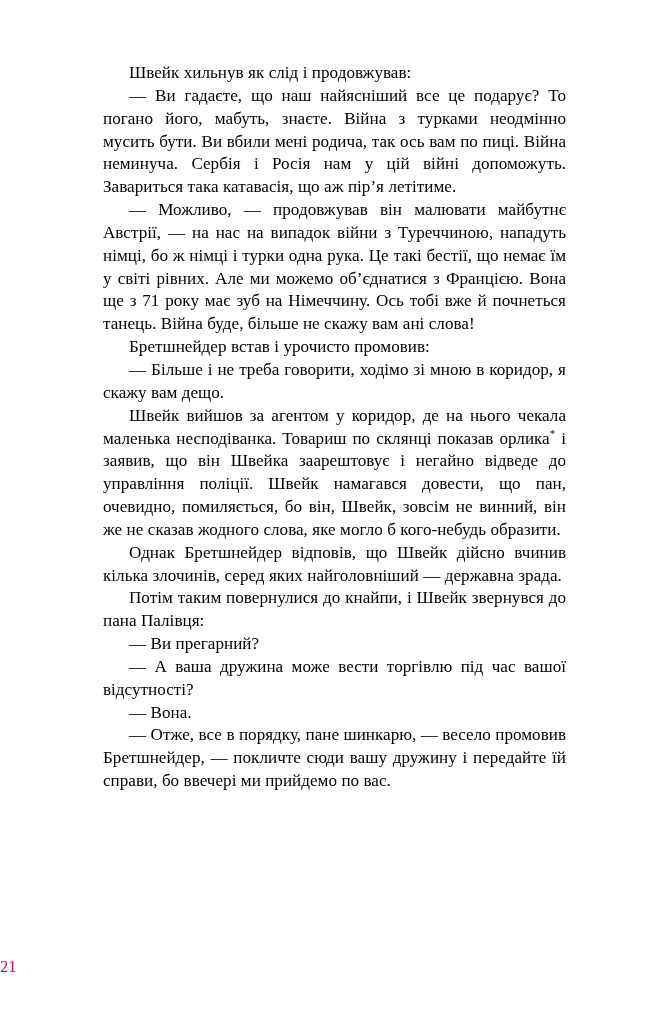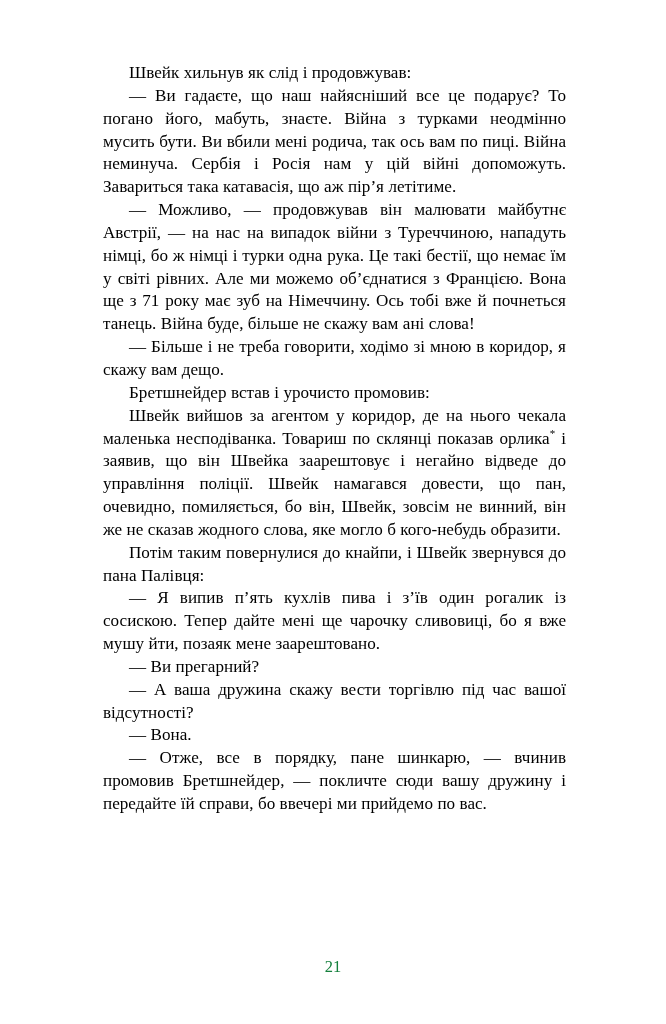"— Більше і не треба" p.para { order: before "Бретшнейдер встав і урочисто промовив:" -> after "Бретшнейдер встав і урочисто промовив:" }
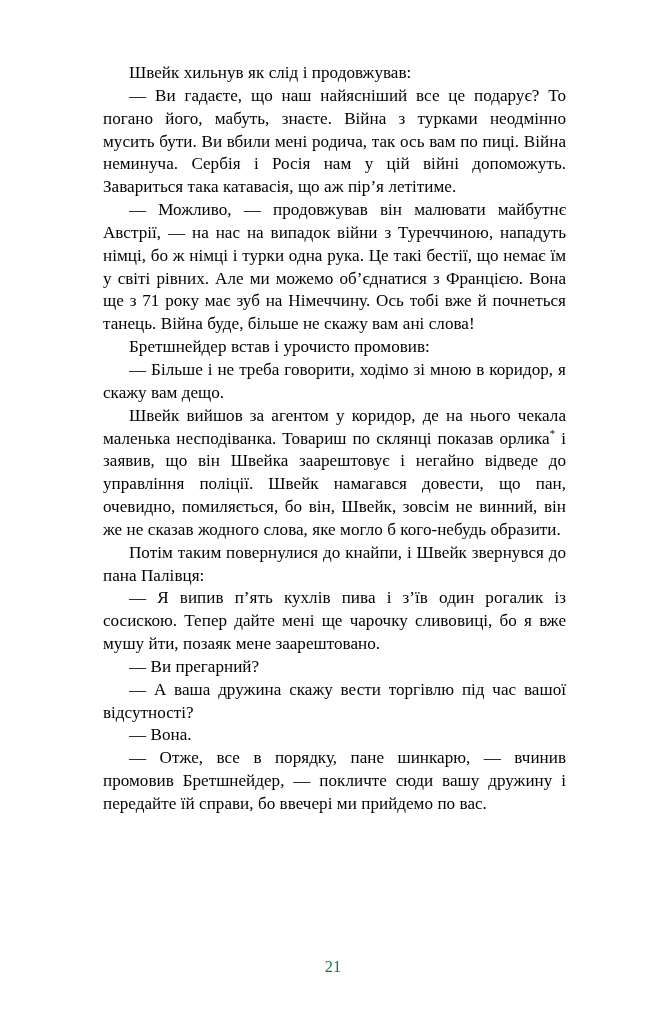"Однак Бретшнейдер відповів, що Швейк" p.para { html: none -> <p>Однак Бретшнейдер відповів, що Швейк дійсно вчинив кілька злочинів, серед яких найголовніший — державна зрада.</p> }
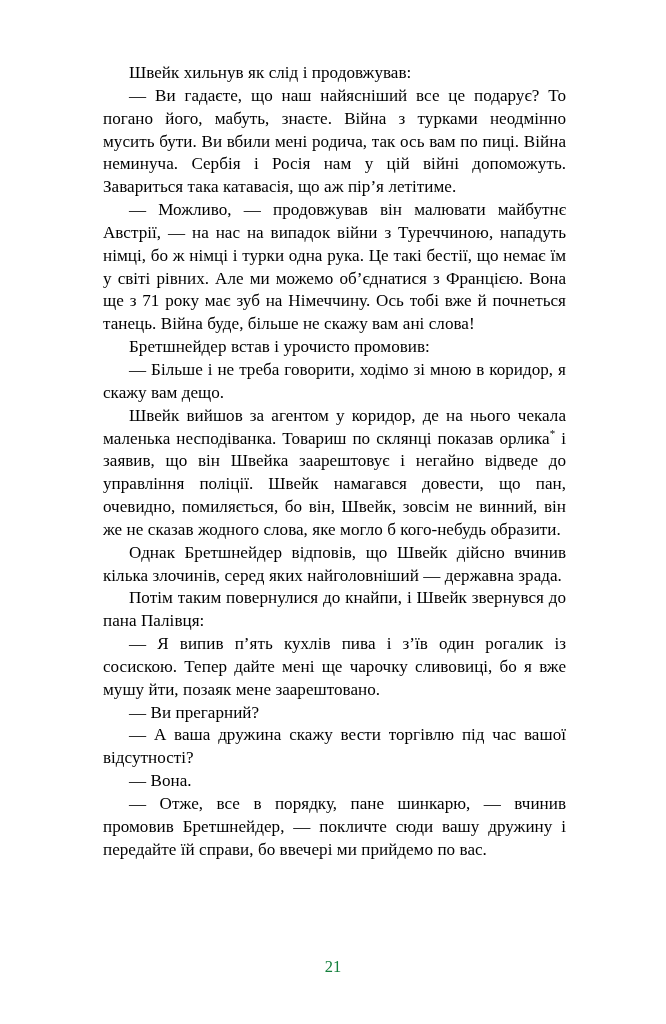"— Я випив п’ять кухлів" p.para { html: <p>— Я випив п’ять кухлів пива і з’їв один рогалик із сосискою. Тепер дайте мені ще чарочку сливовиці, бо я вже мушу йти, позаяк мене заарештовано.</p> -> none }
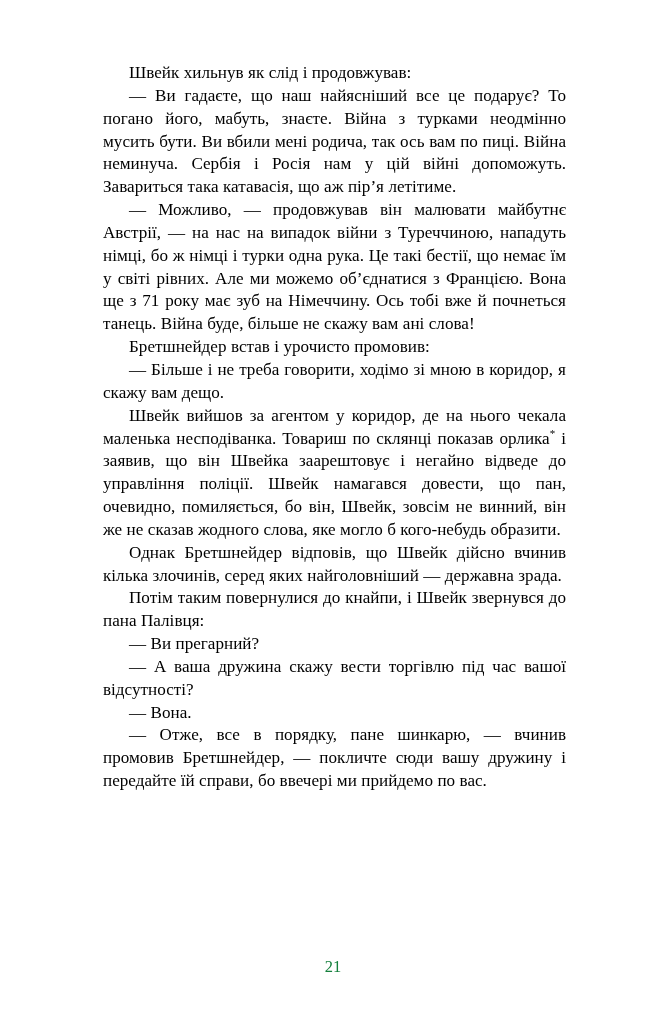"— А ваша дружина скажу" p.para { text: скажу -> може }
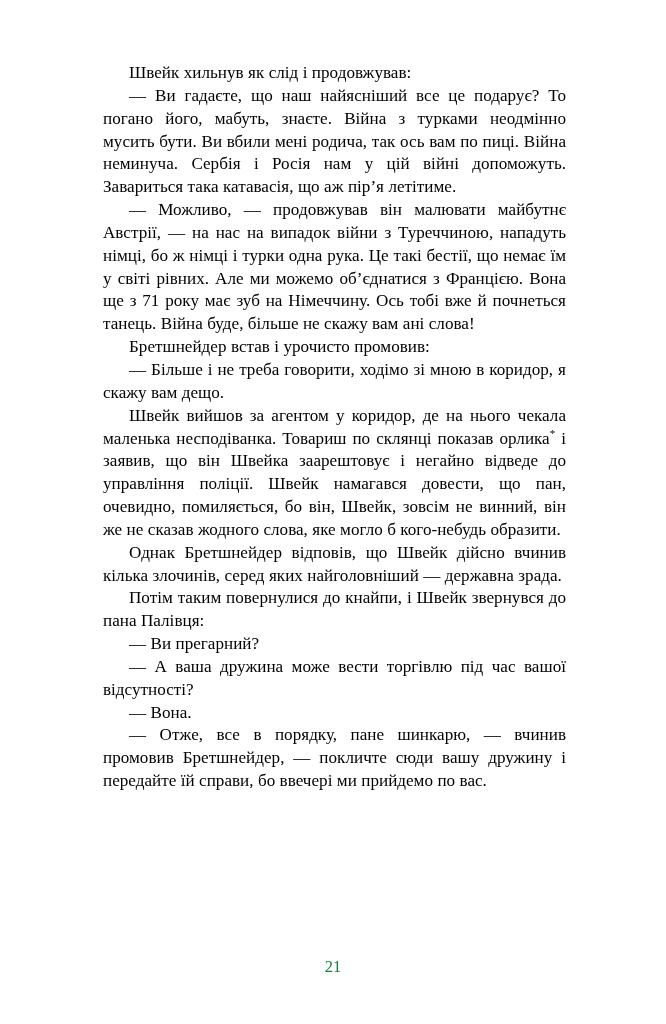"— Отже, все в порядку," p.para { text: вчинив -> весело }
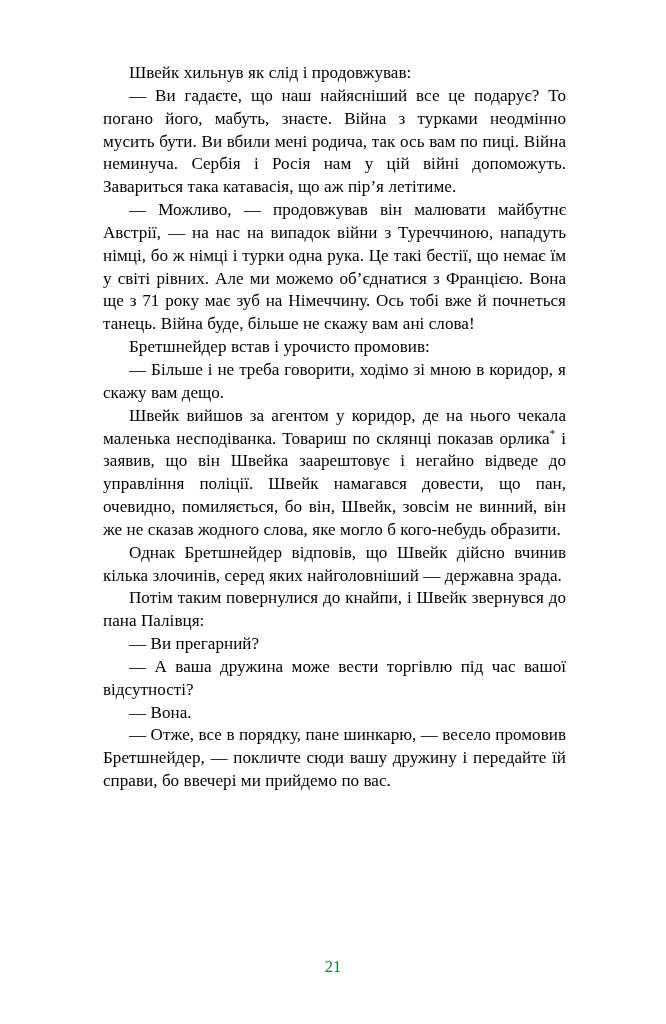"21" #page-number { color: #15803d -> #be185d; text-align: center -> none }
